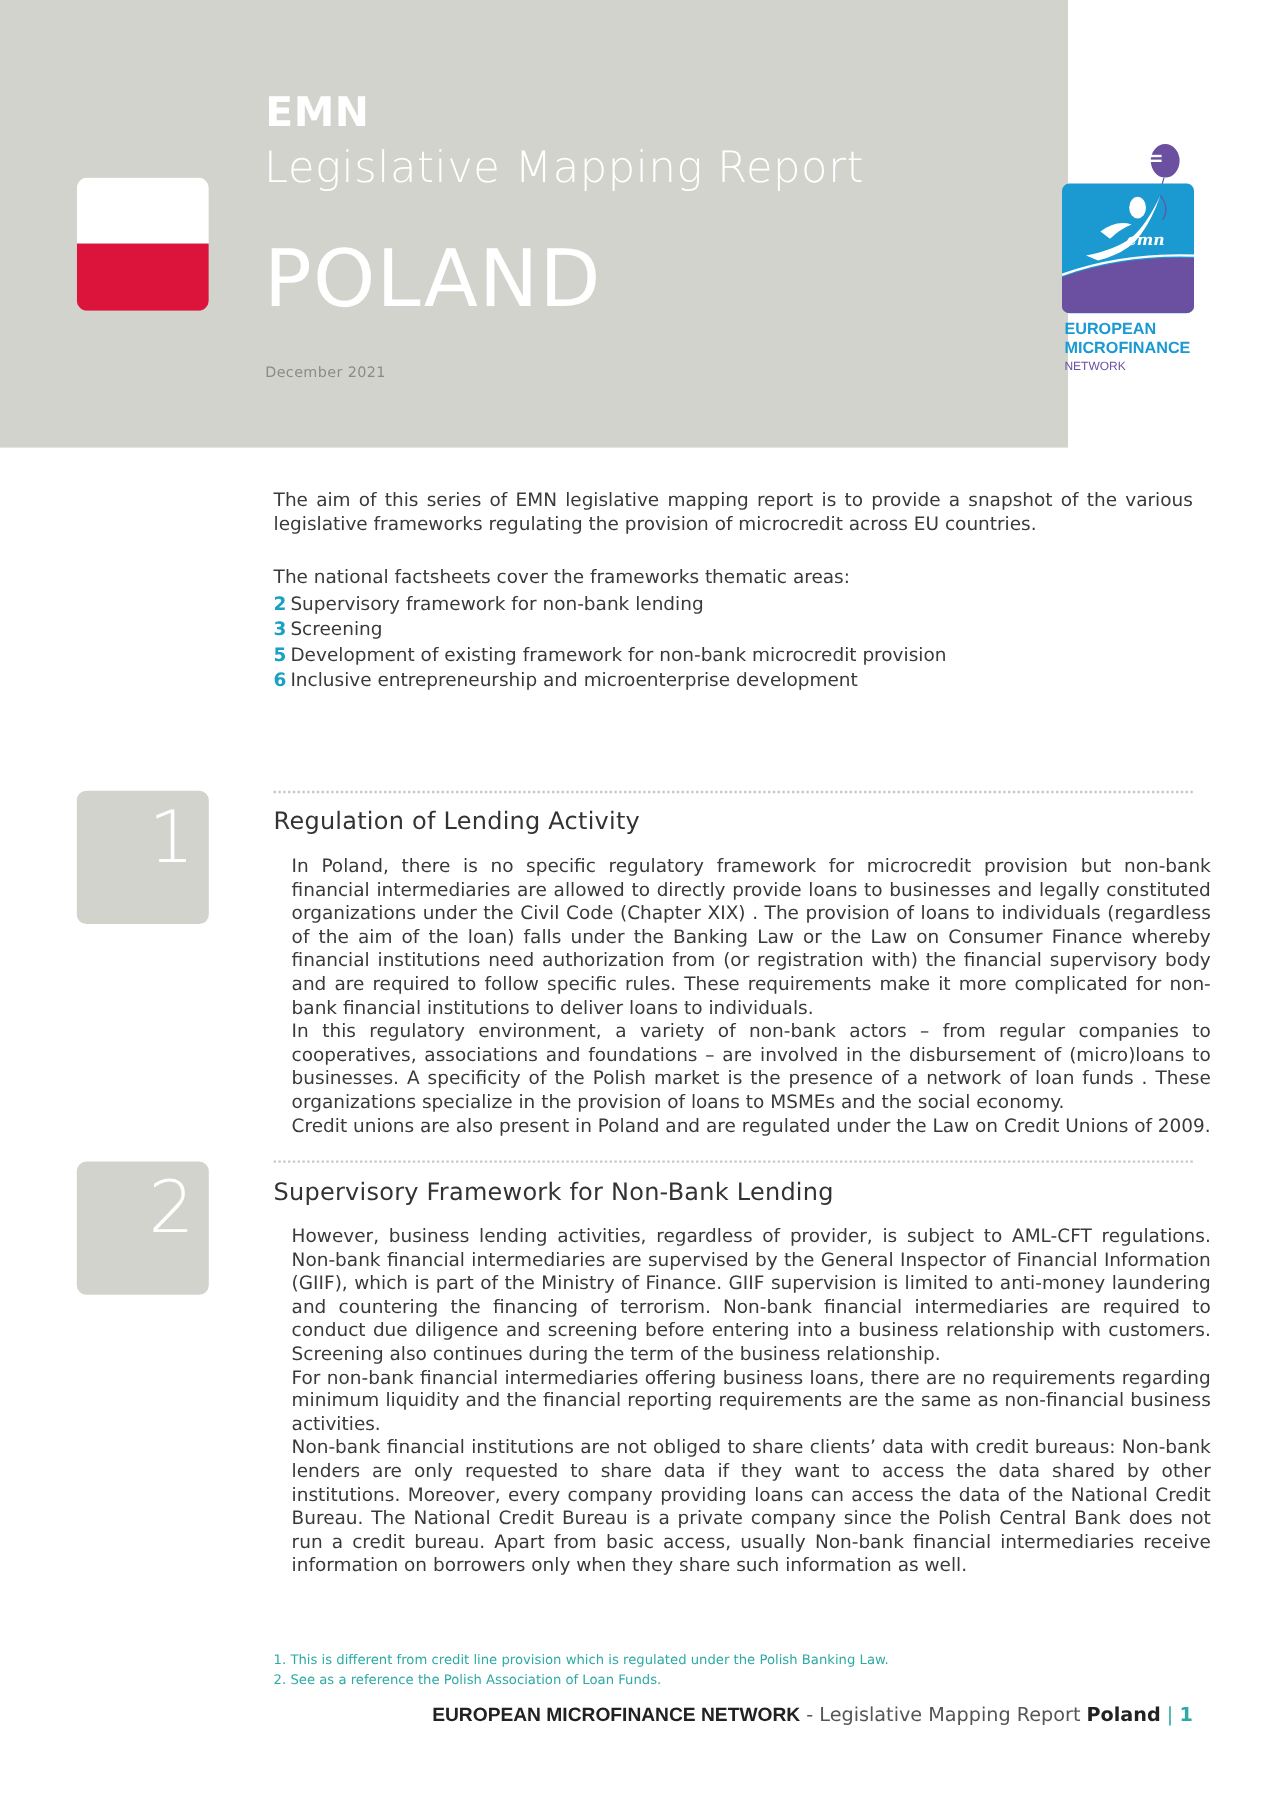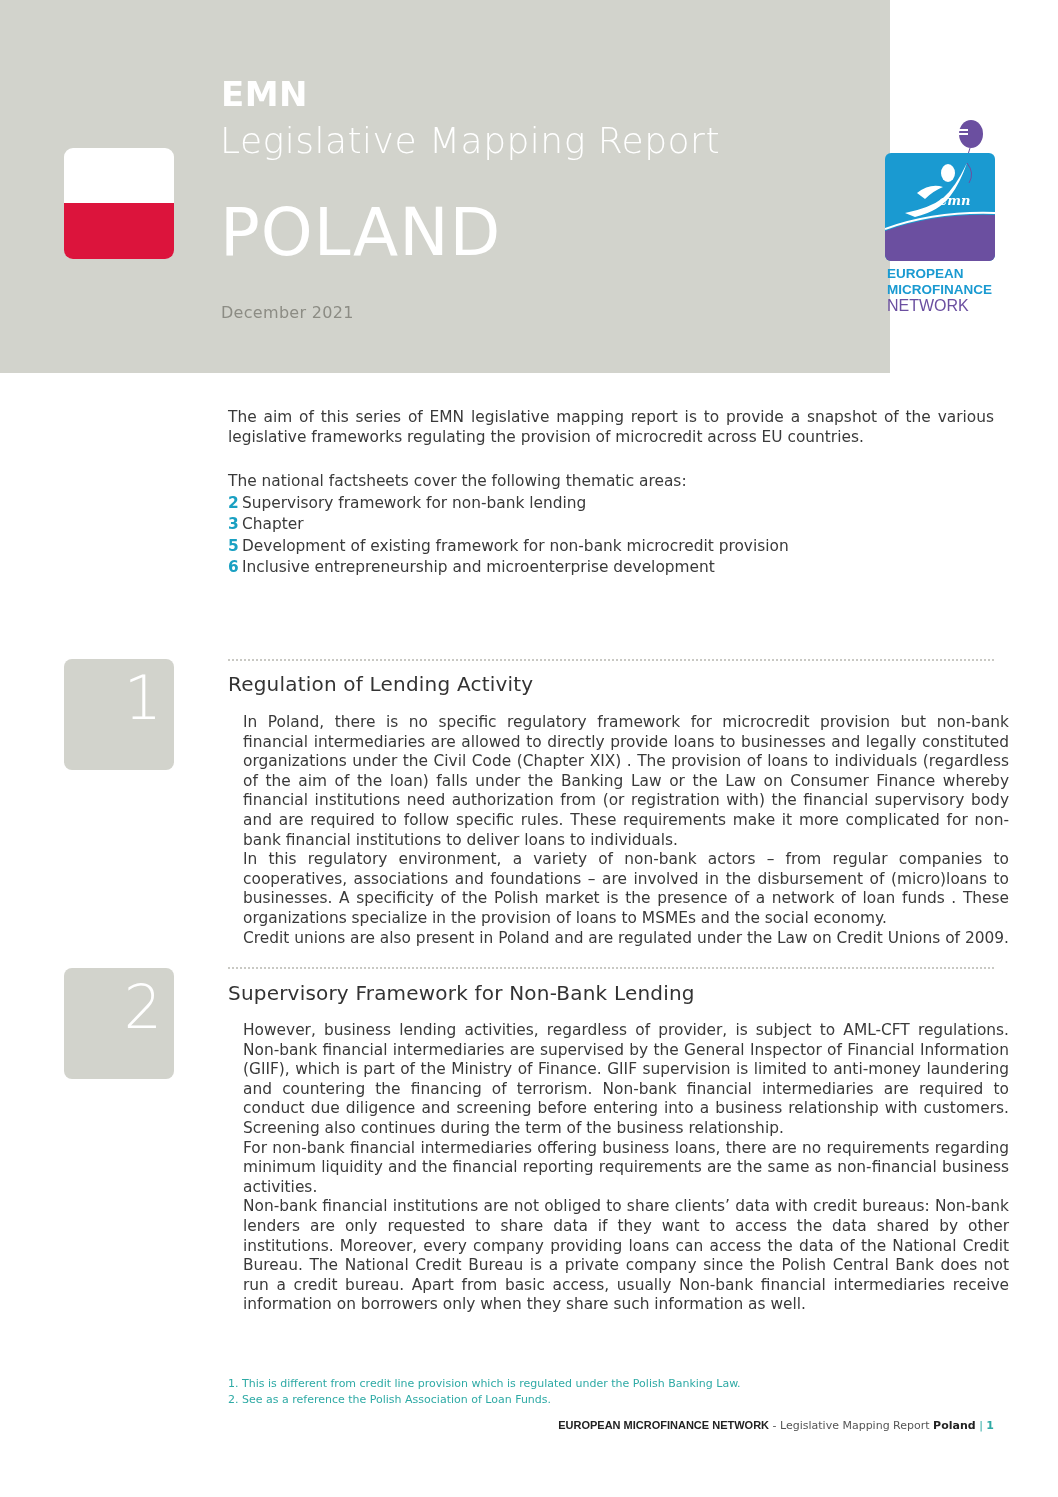"December 2021" .date { font-size: 16px -> 12px }
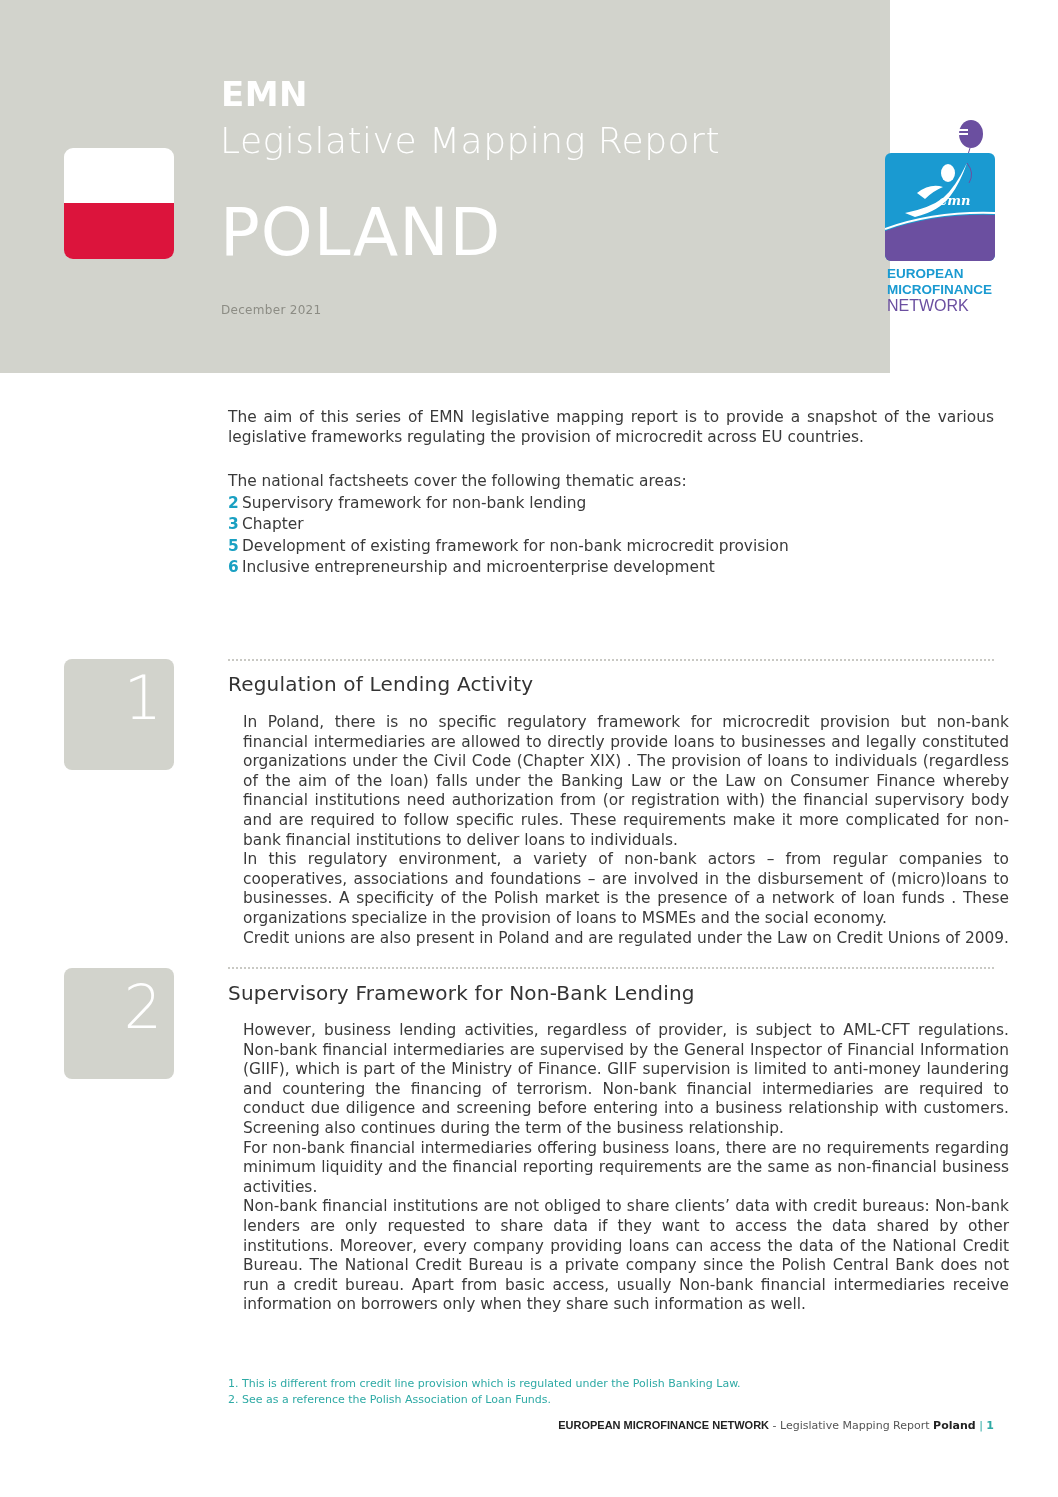"NETWORK" .logo-text .net { font-size: 16px -> 10px }
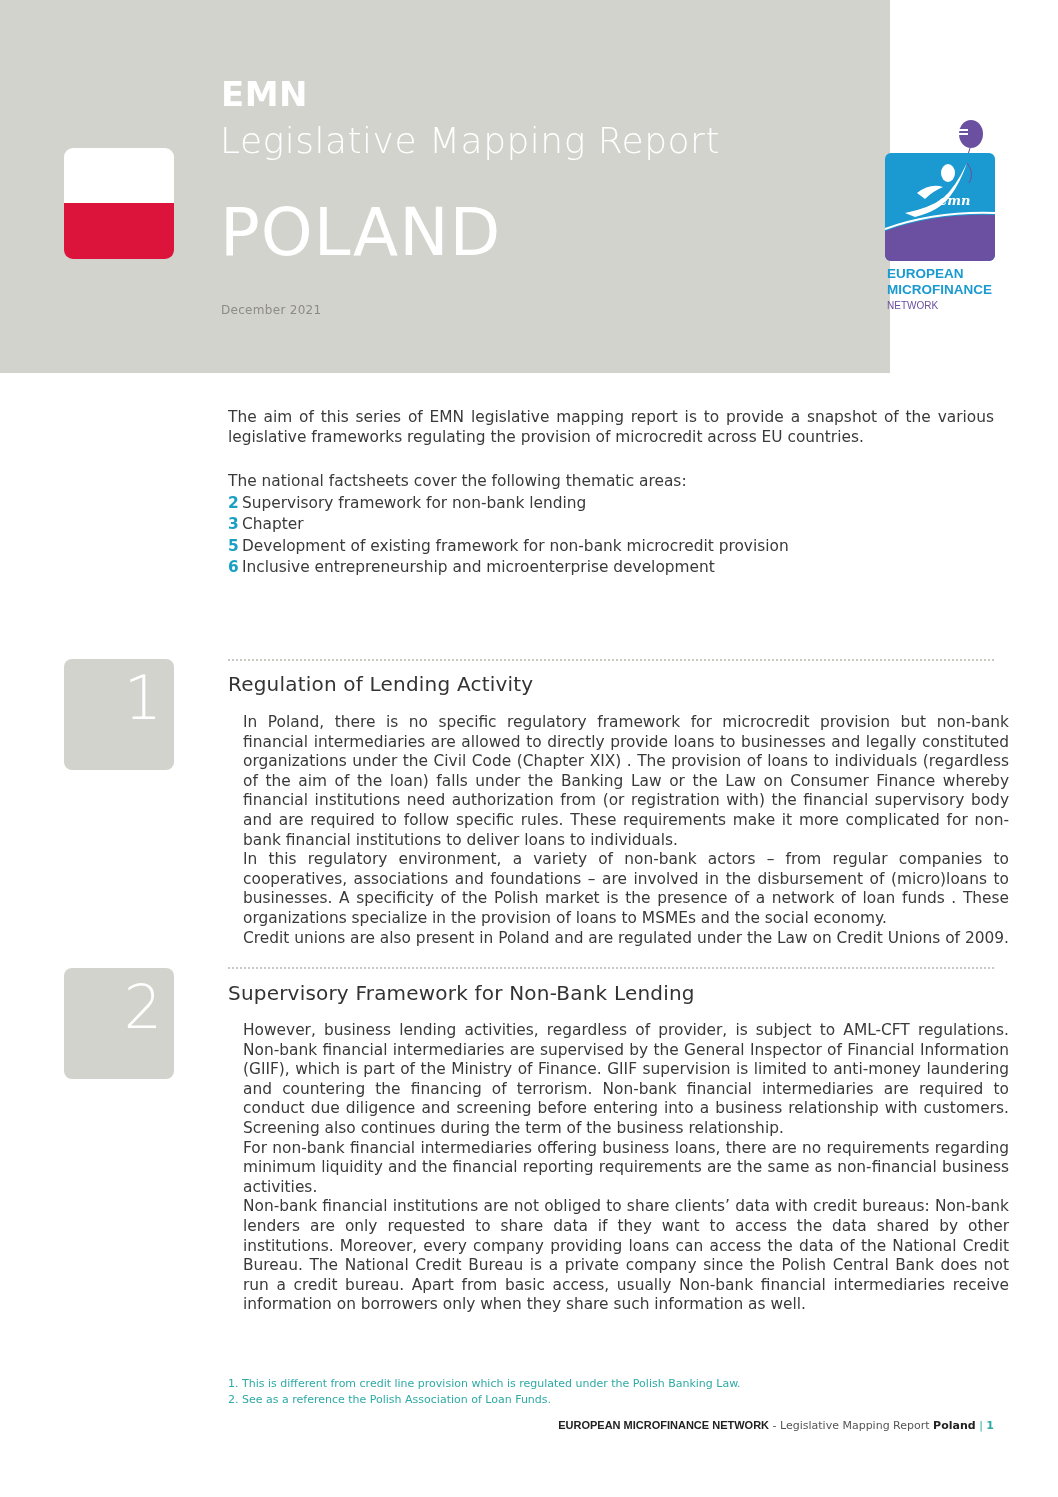"The national factsheets cover the" div { text: following -> frameworks }
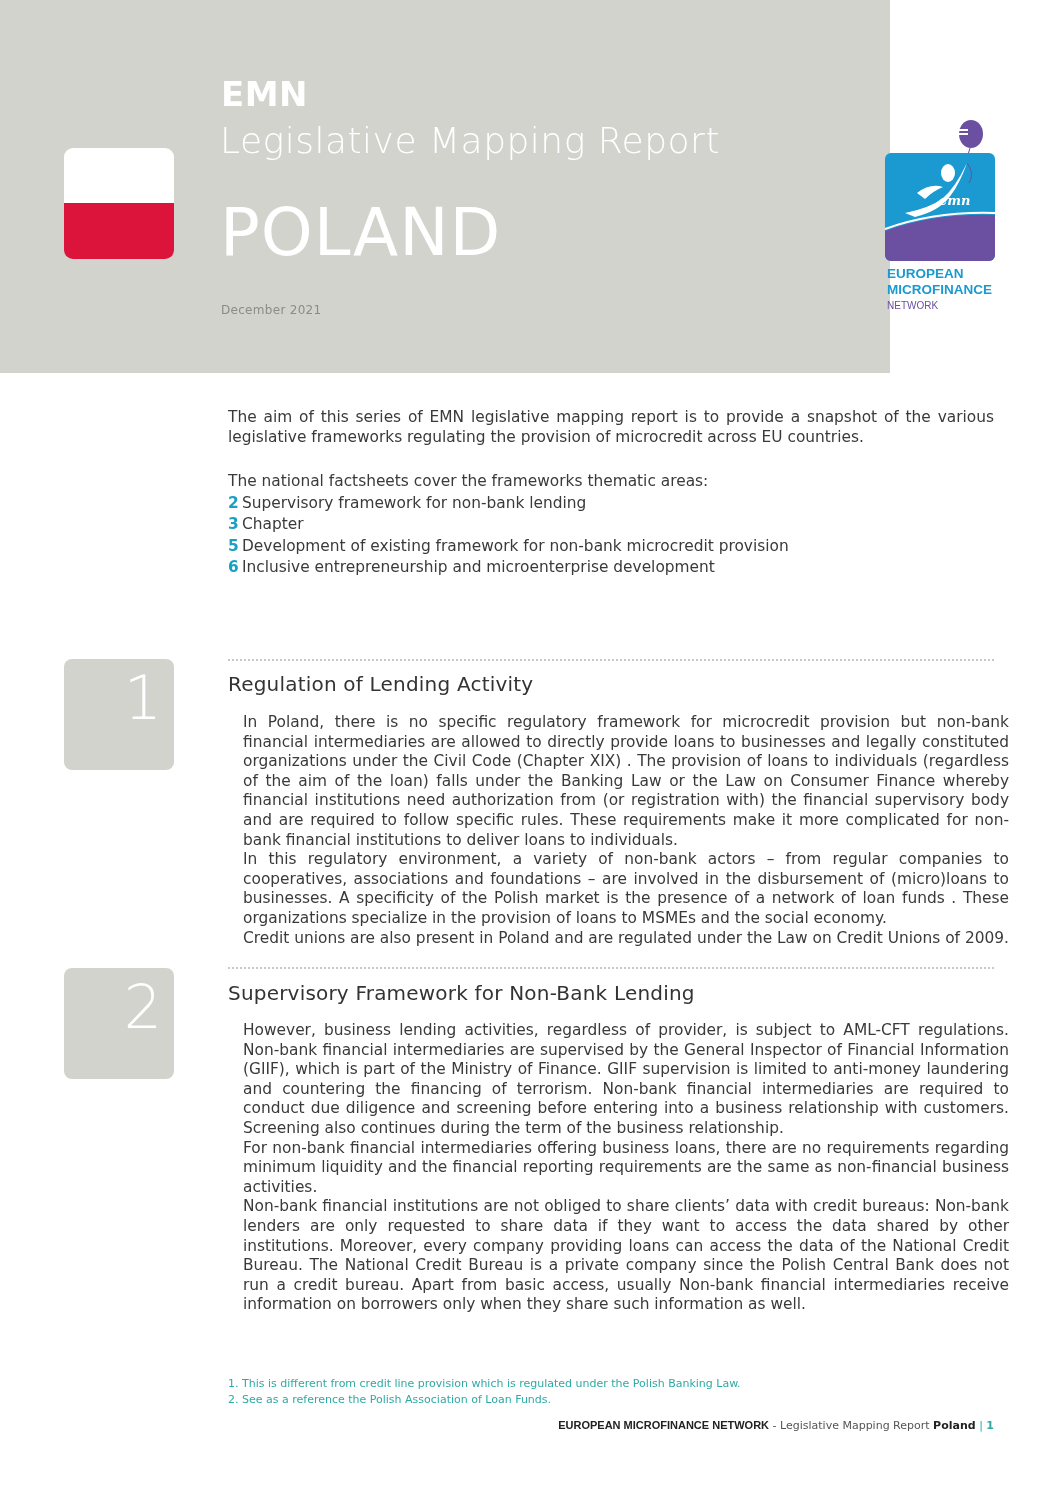"Chapter" span { text: Chapter -> Screening }
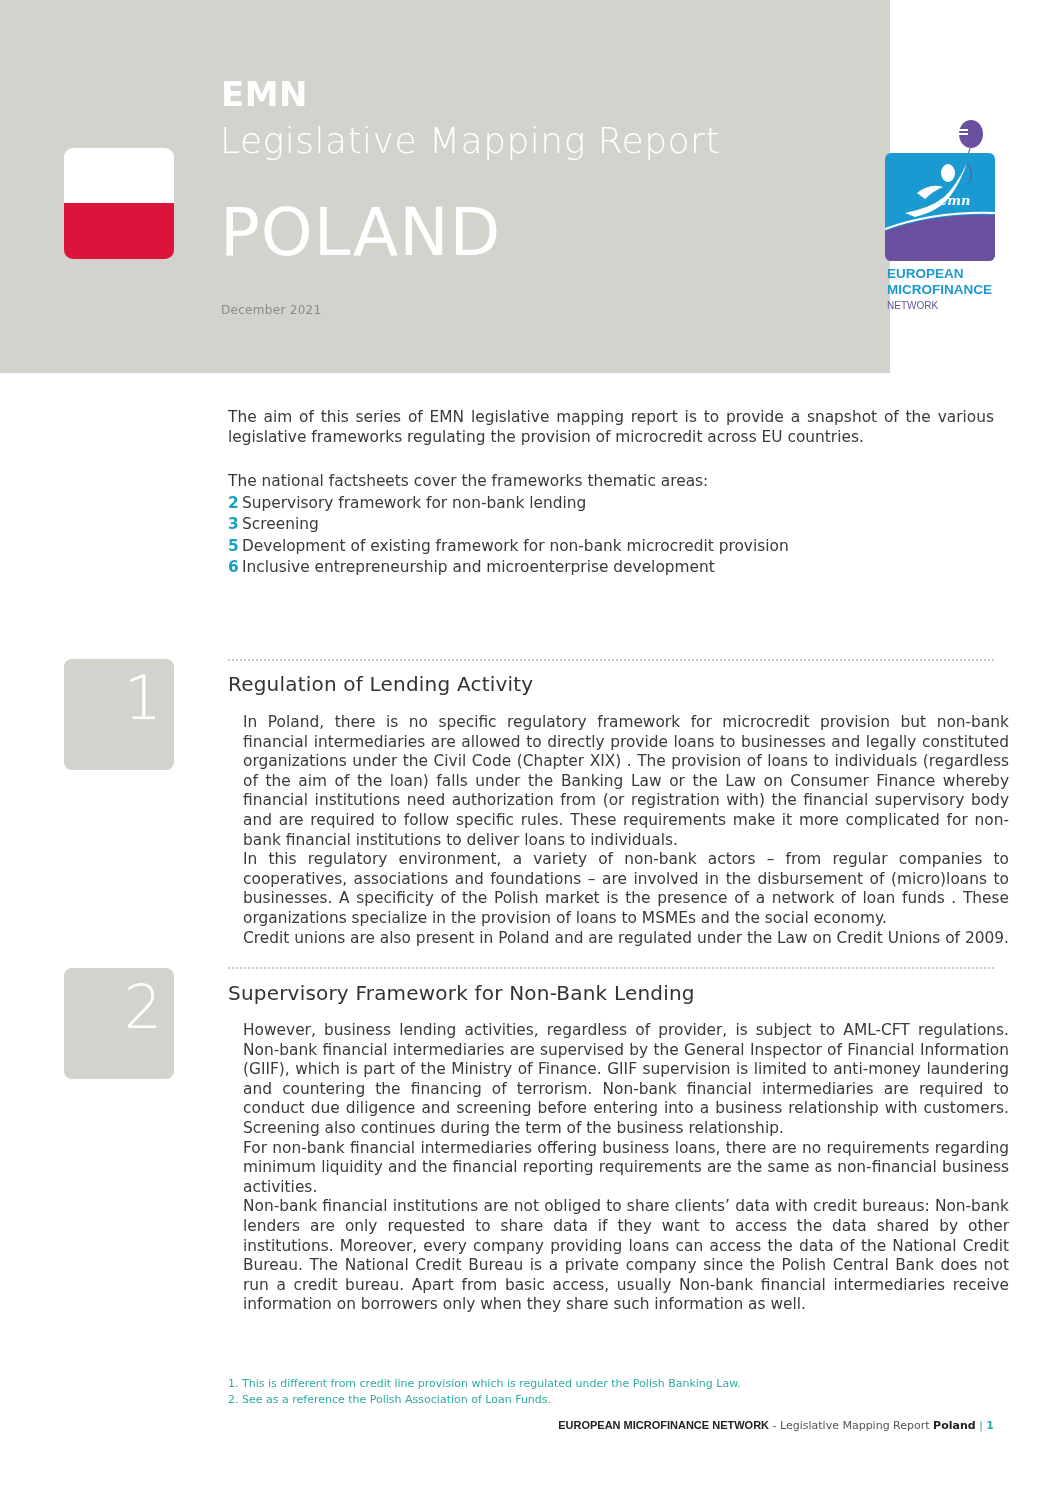"EUROPEAN MICROFINANCE NETWORK -" .footer { font-size: 11px -> 16px }
